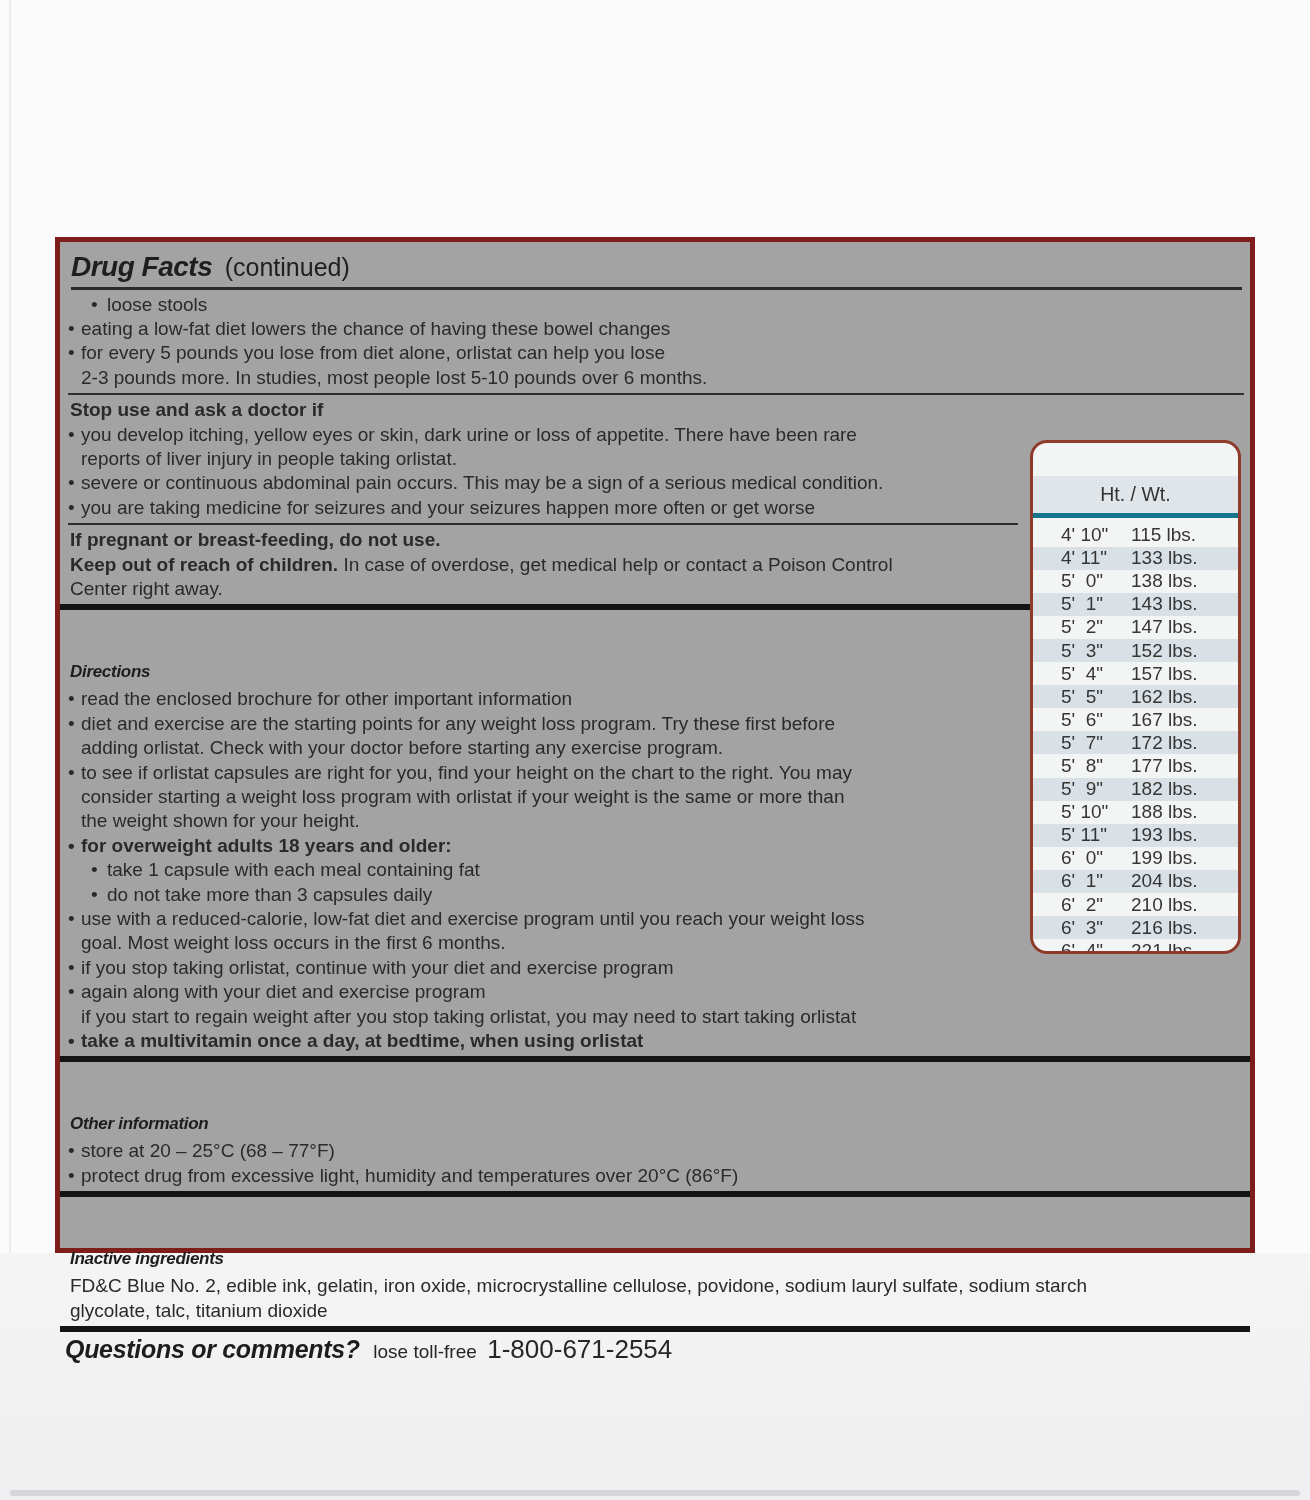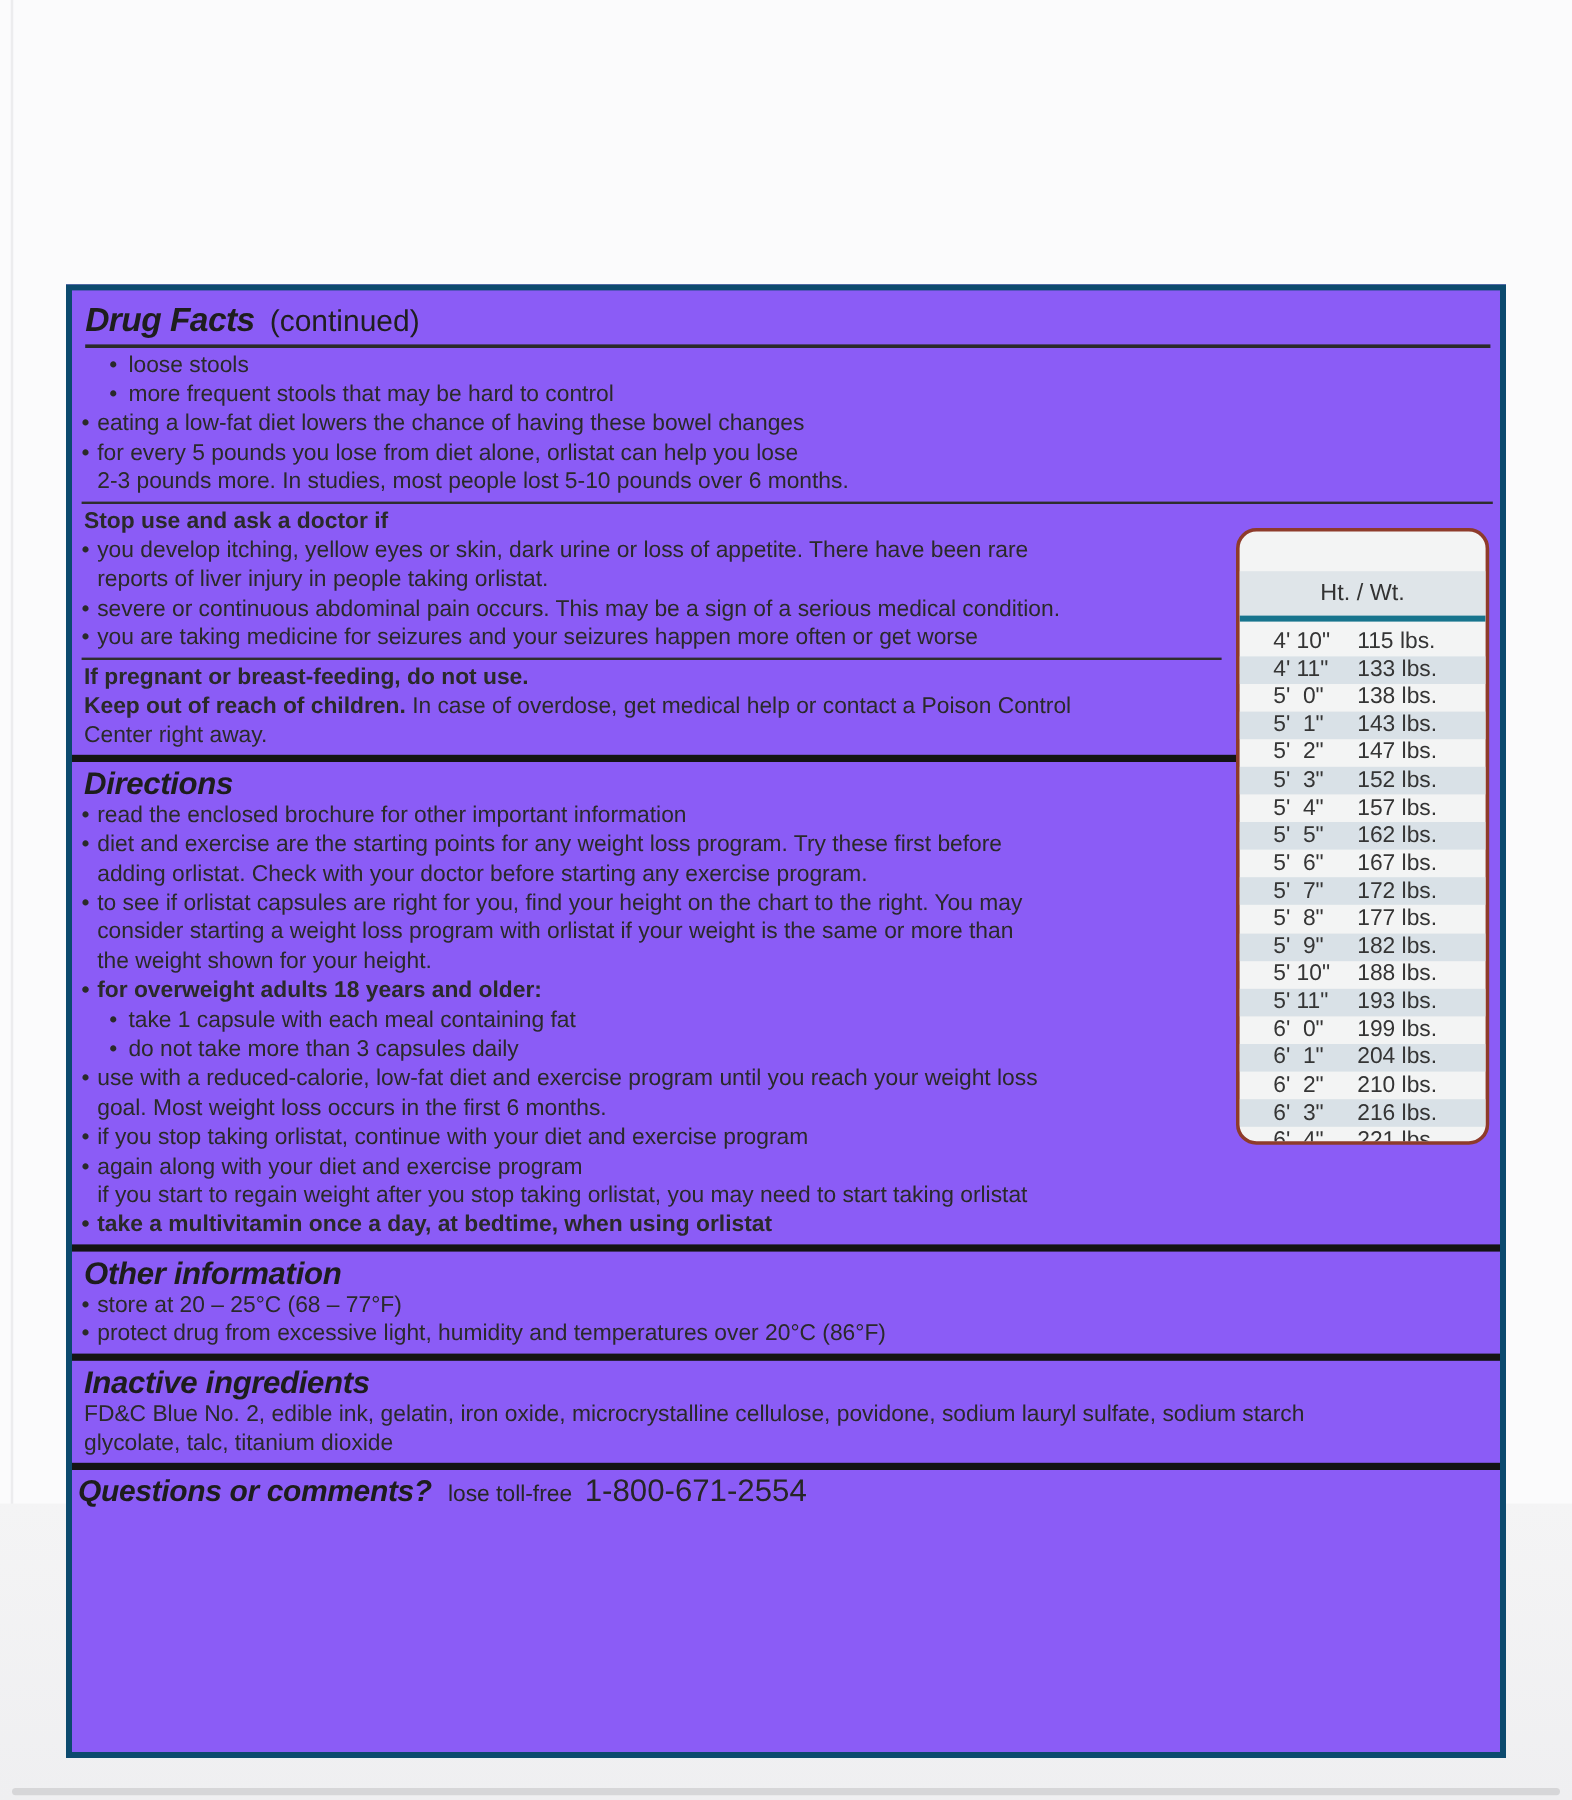"Drug Facts (continued)" .label-box { background: #8b5cf6 -> #a3a3a3; border: 5px solid #0c4a6e -> 5px solid #7f1d1d; height: 1228px -> 1016px }
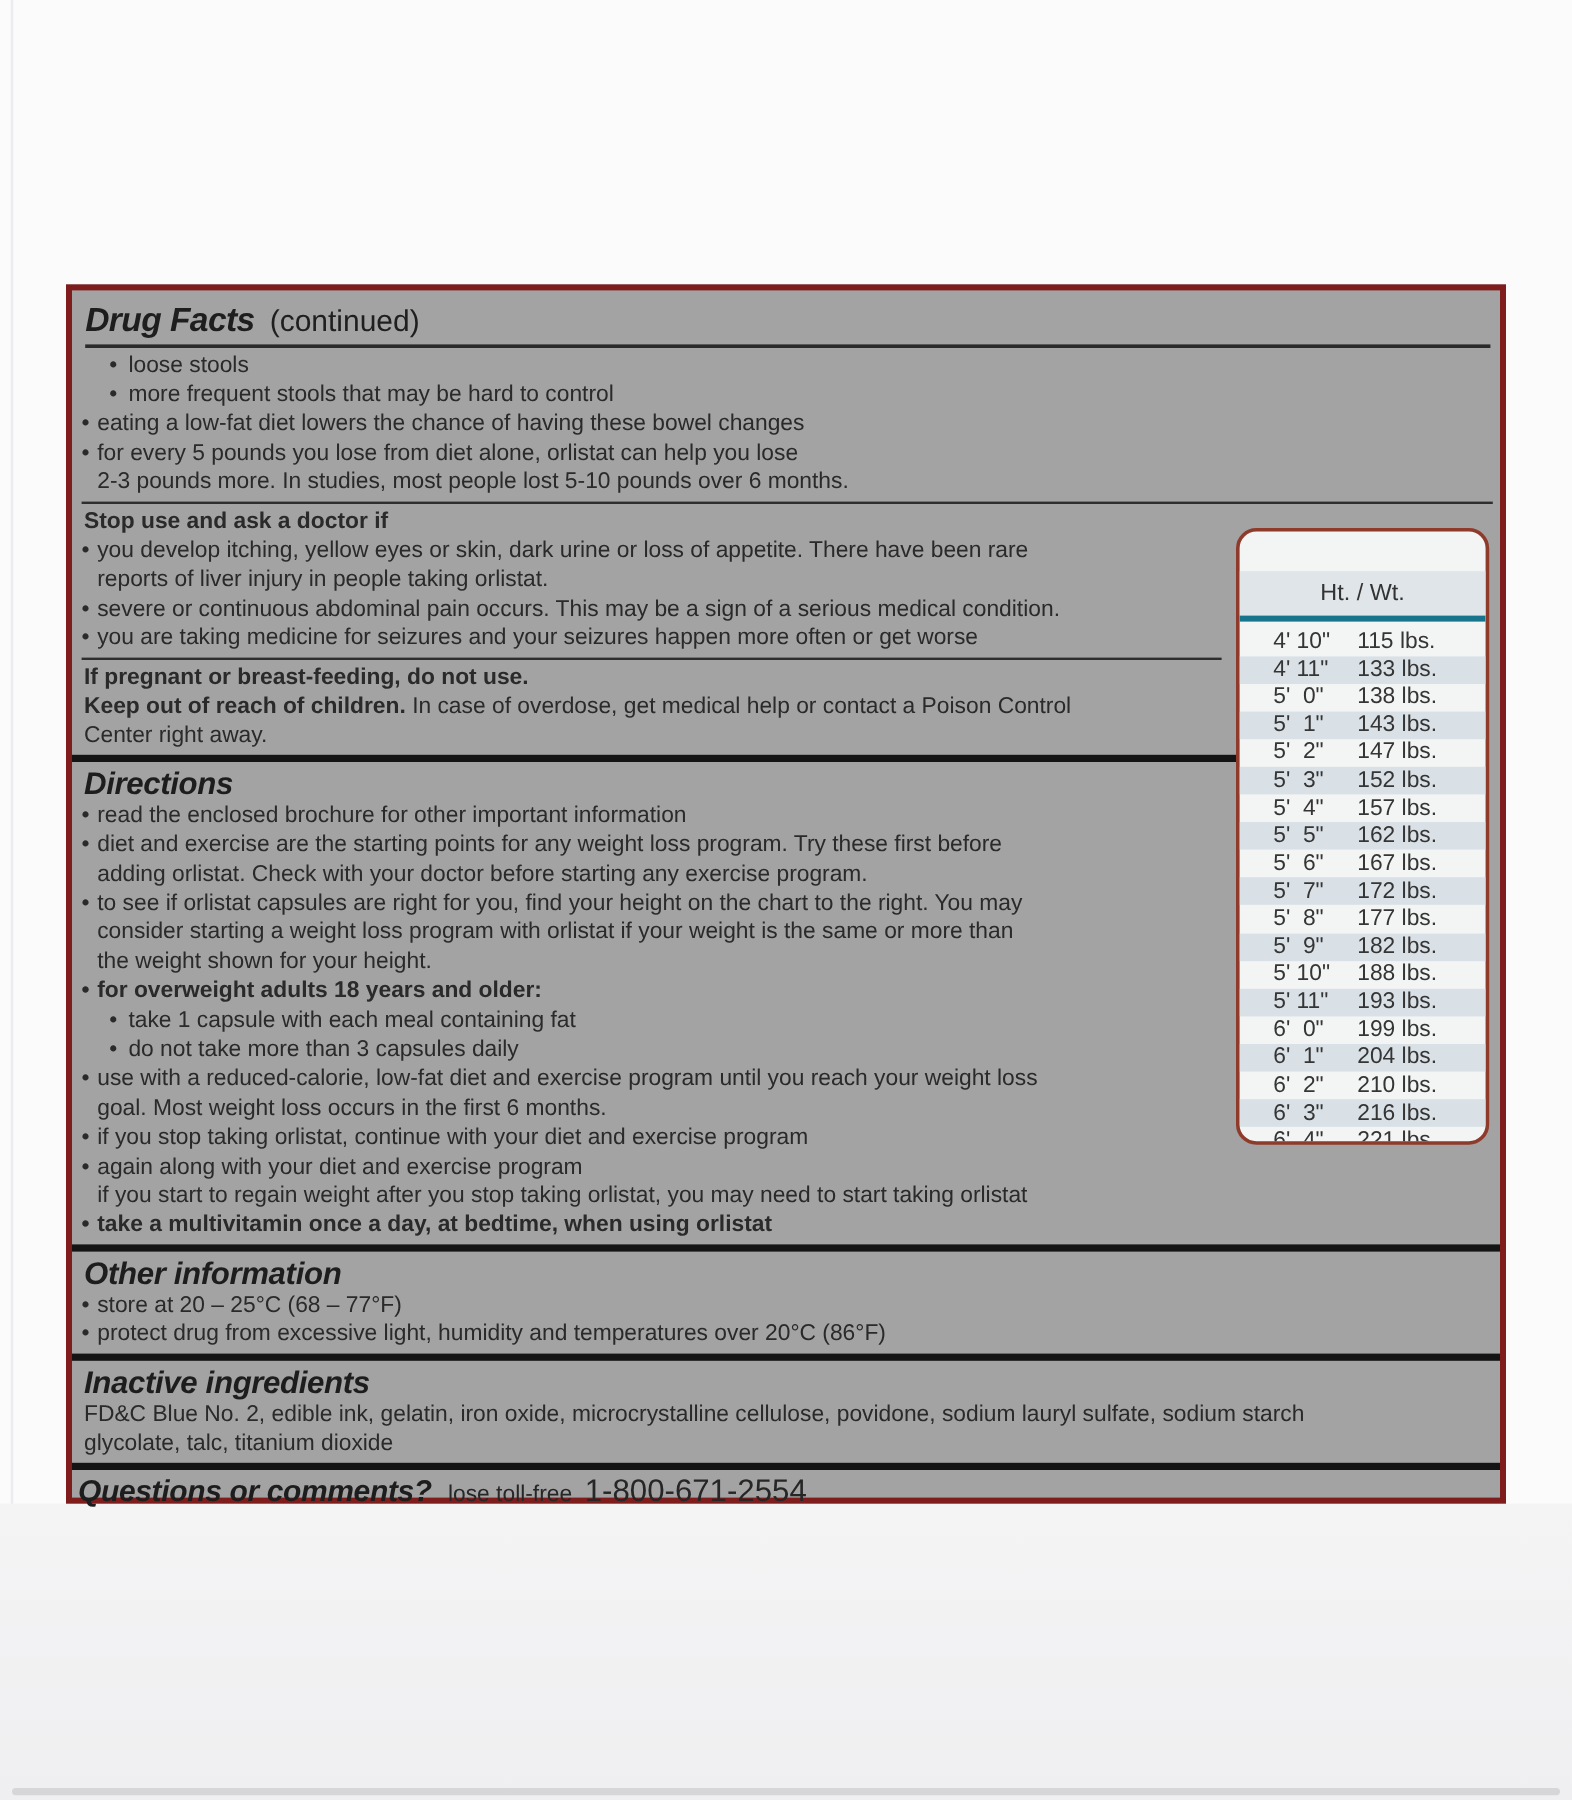"more frequent stools that may" div.li { html: <div> <span>more frequent stools that may be hard to control</span> </div> -> none }
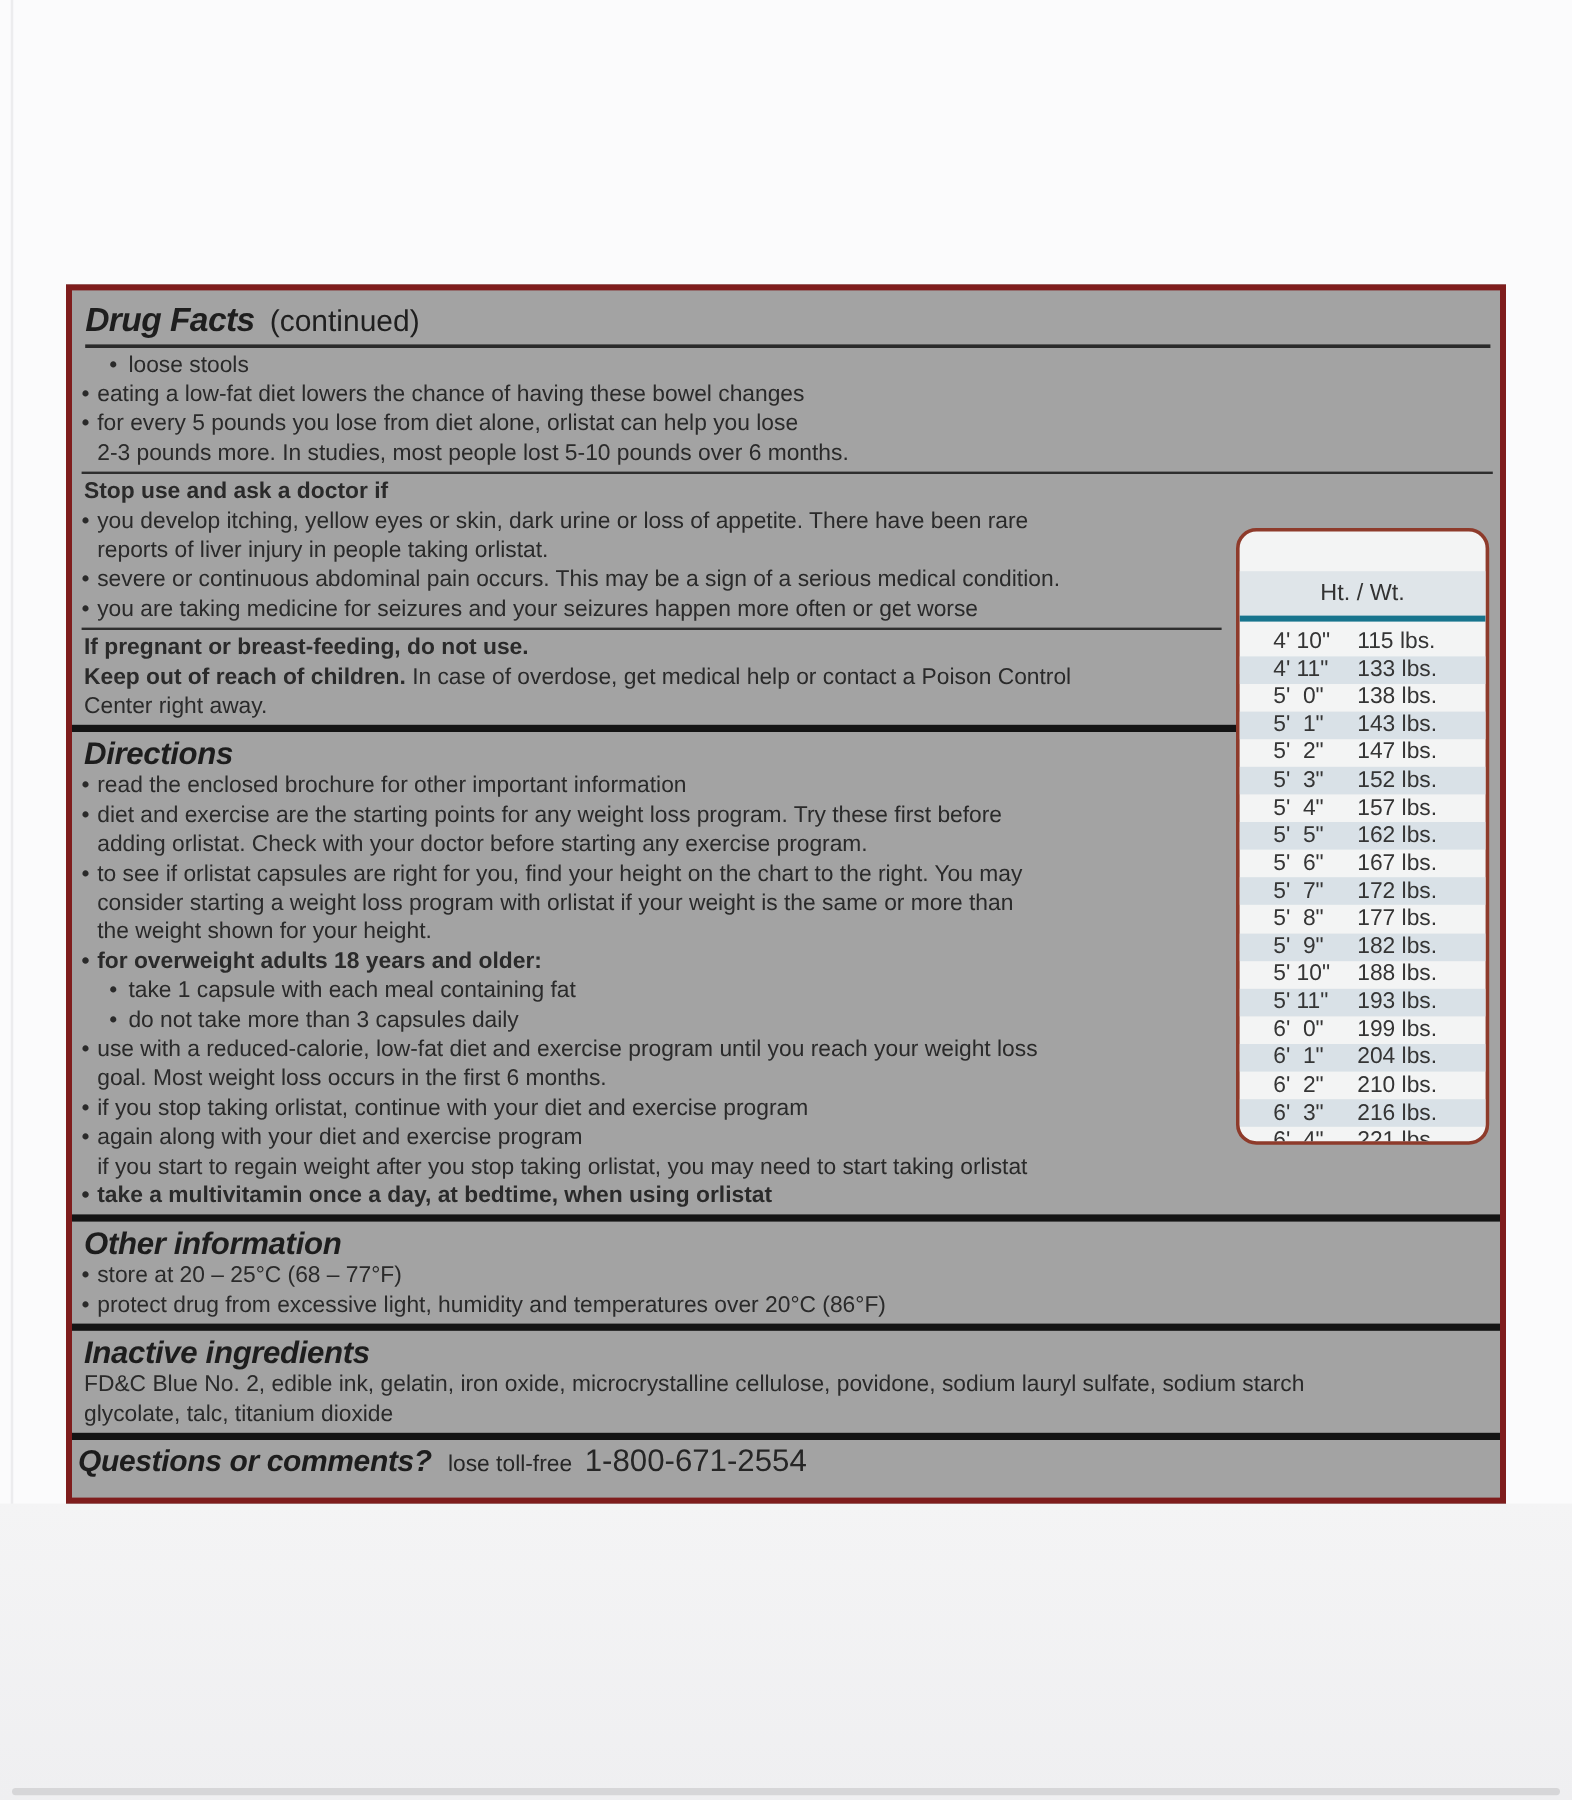"Directions" .sec-heading { font-size: 26px -> 17px; margin-top: none -> 44px }
